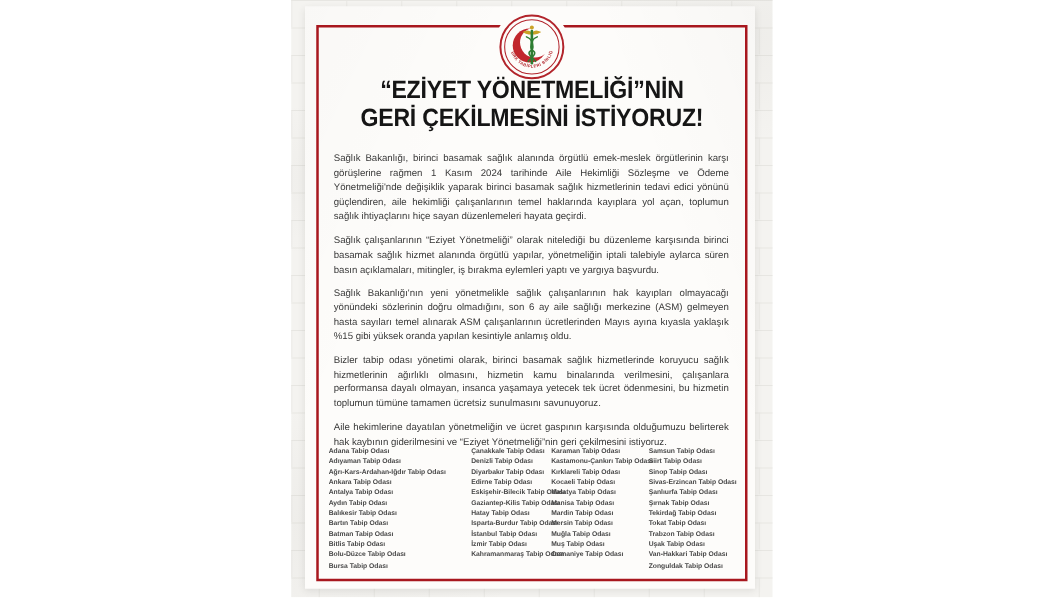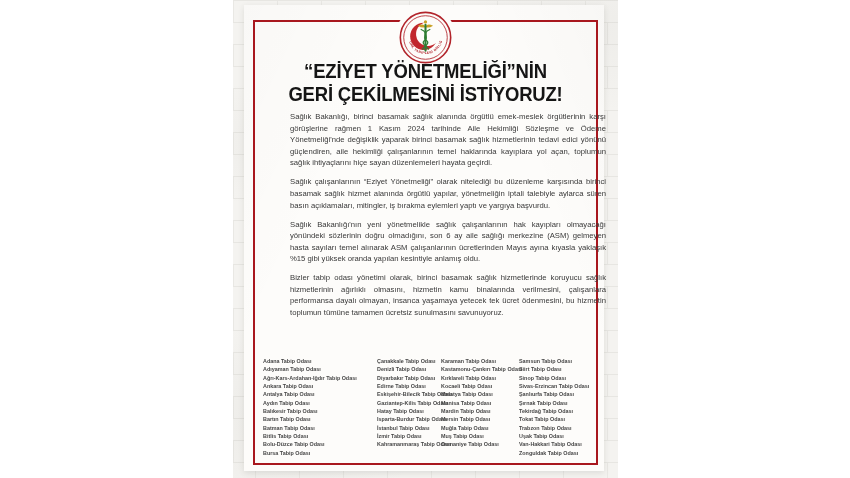"Sağlık Bakanlığı, birinci basamak sağlık" .bodytext { margin-left: 23px -> none; top: 111px -> 121px }
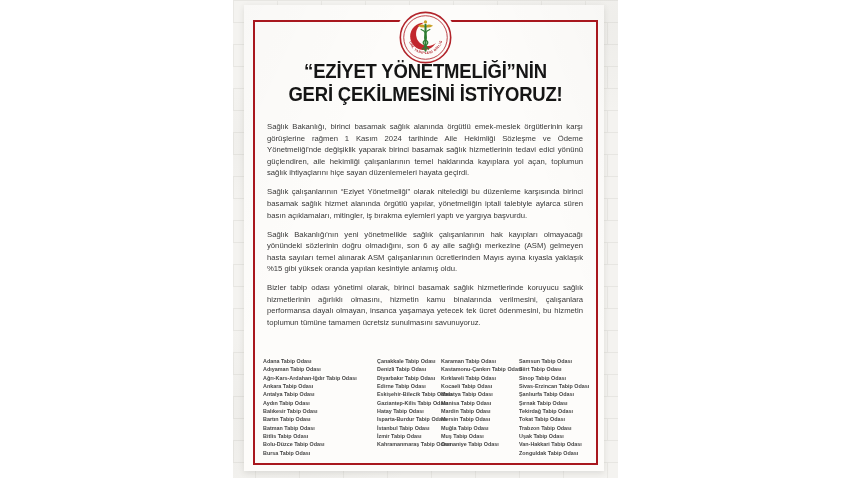"Aile hekimlerine dayatılan yönetmeliğin" p { html: none -> <p>Aile hekimlerine dayatılan yönetmeliğin ve ücret gaspının karşısında olduğumuzu belirterek hak kaybının giderilmesini ve “Eziyet Yönetmeliği”nin geri çekilmesini istiyoruz.</p> }
